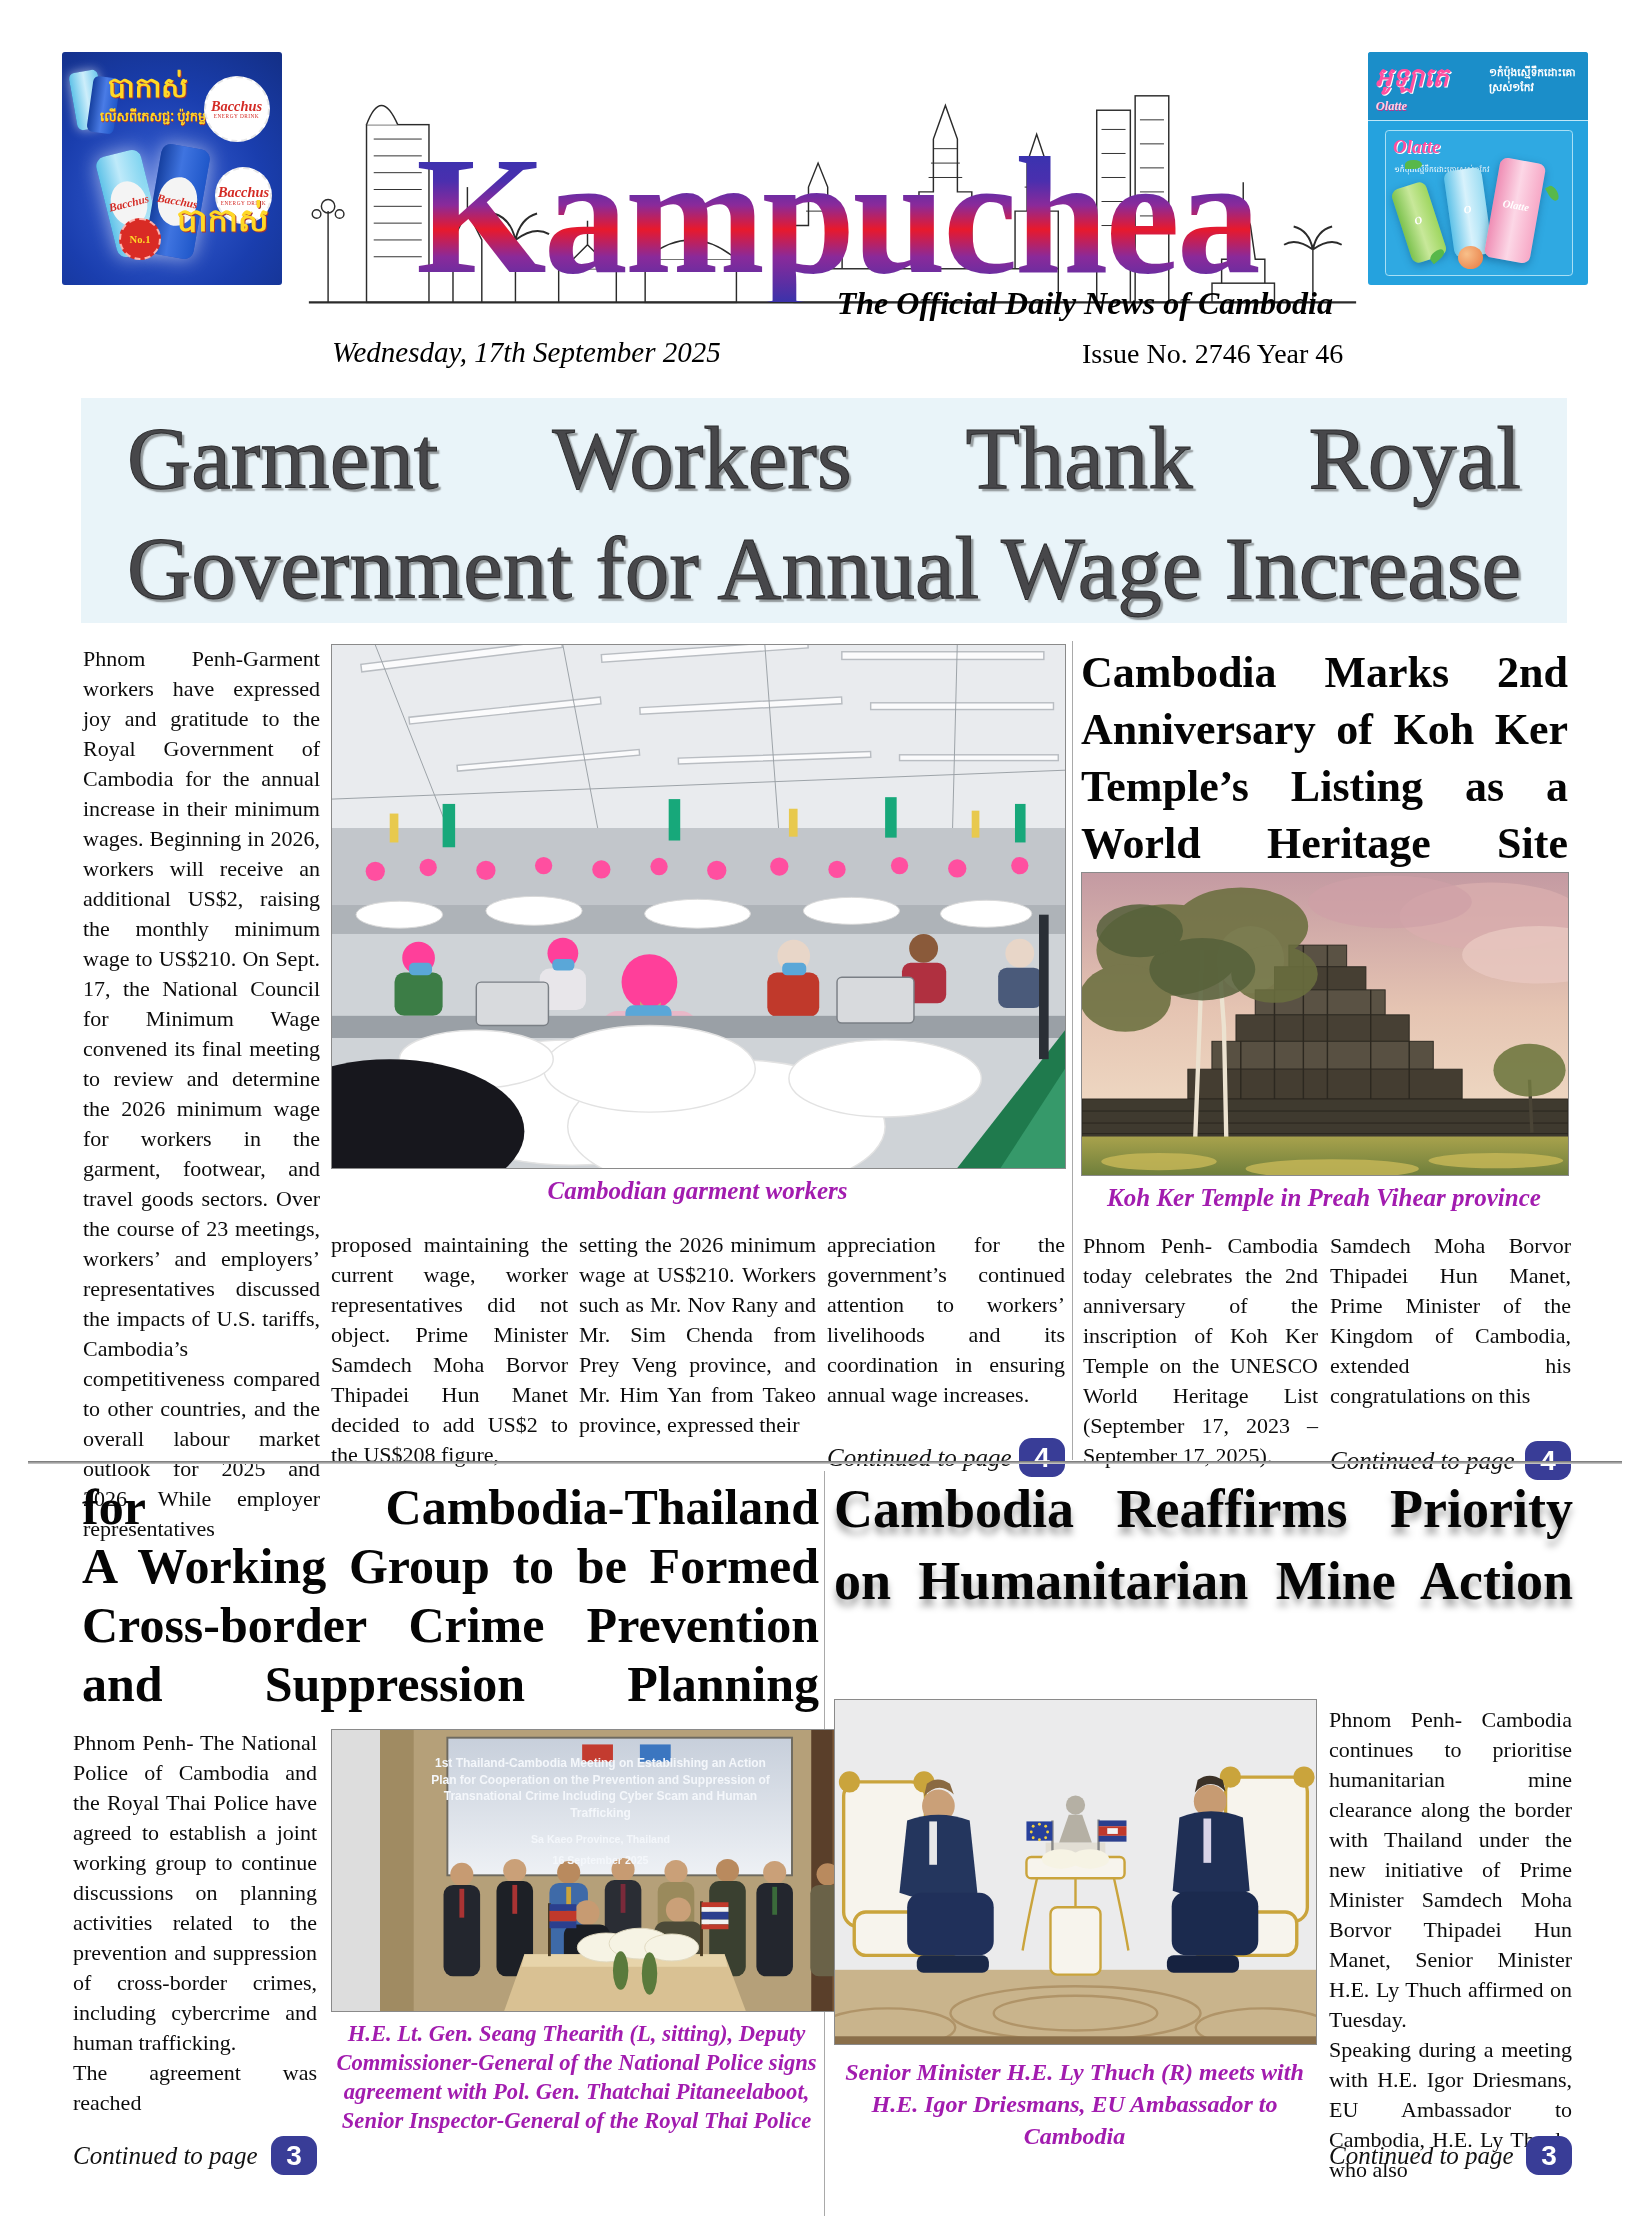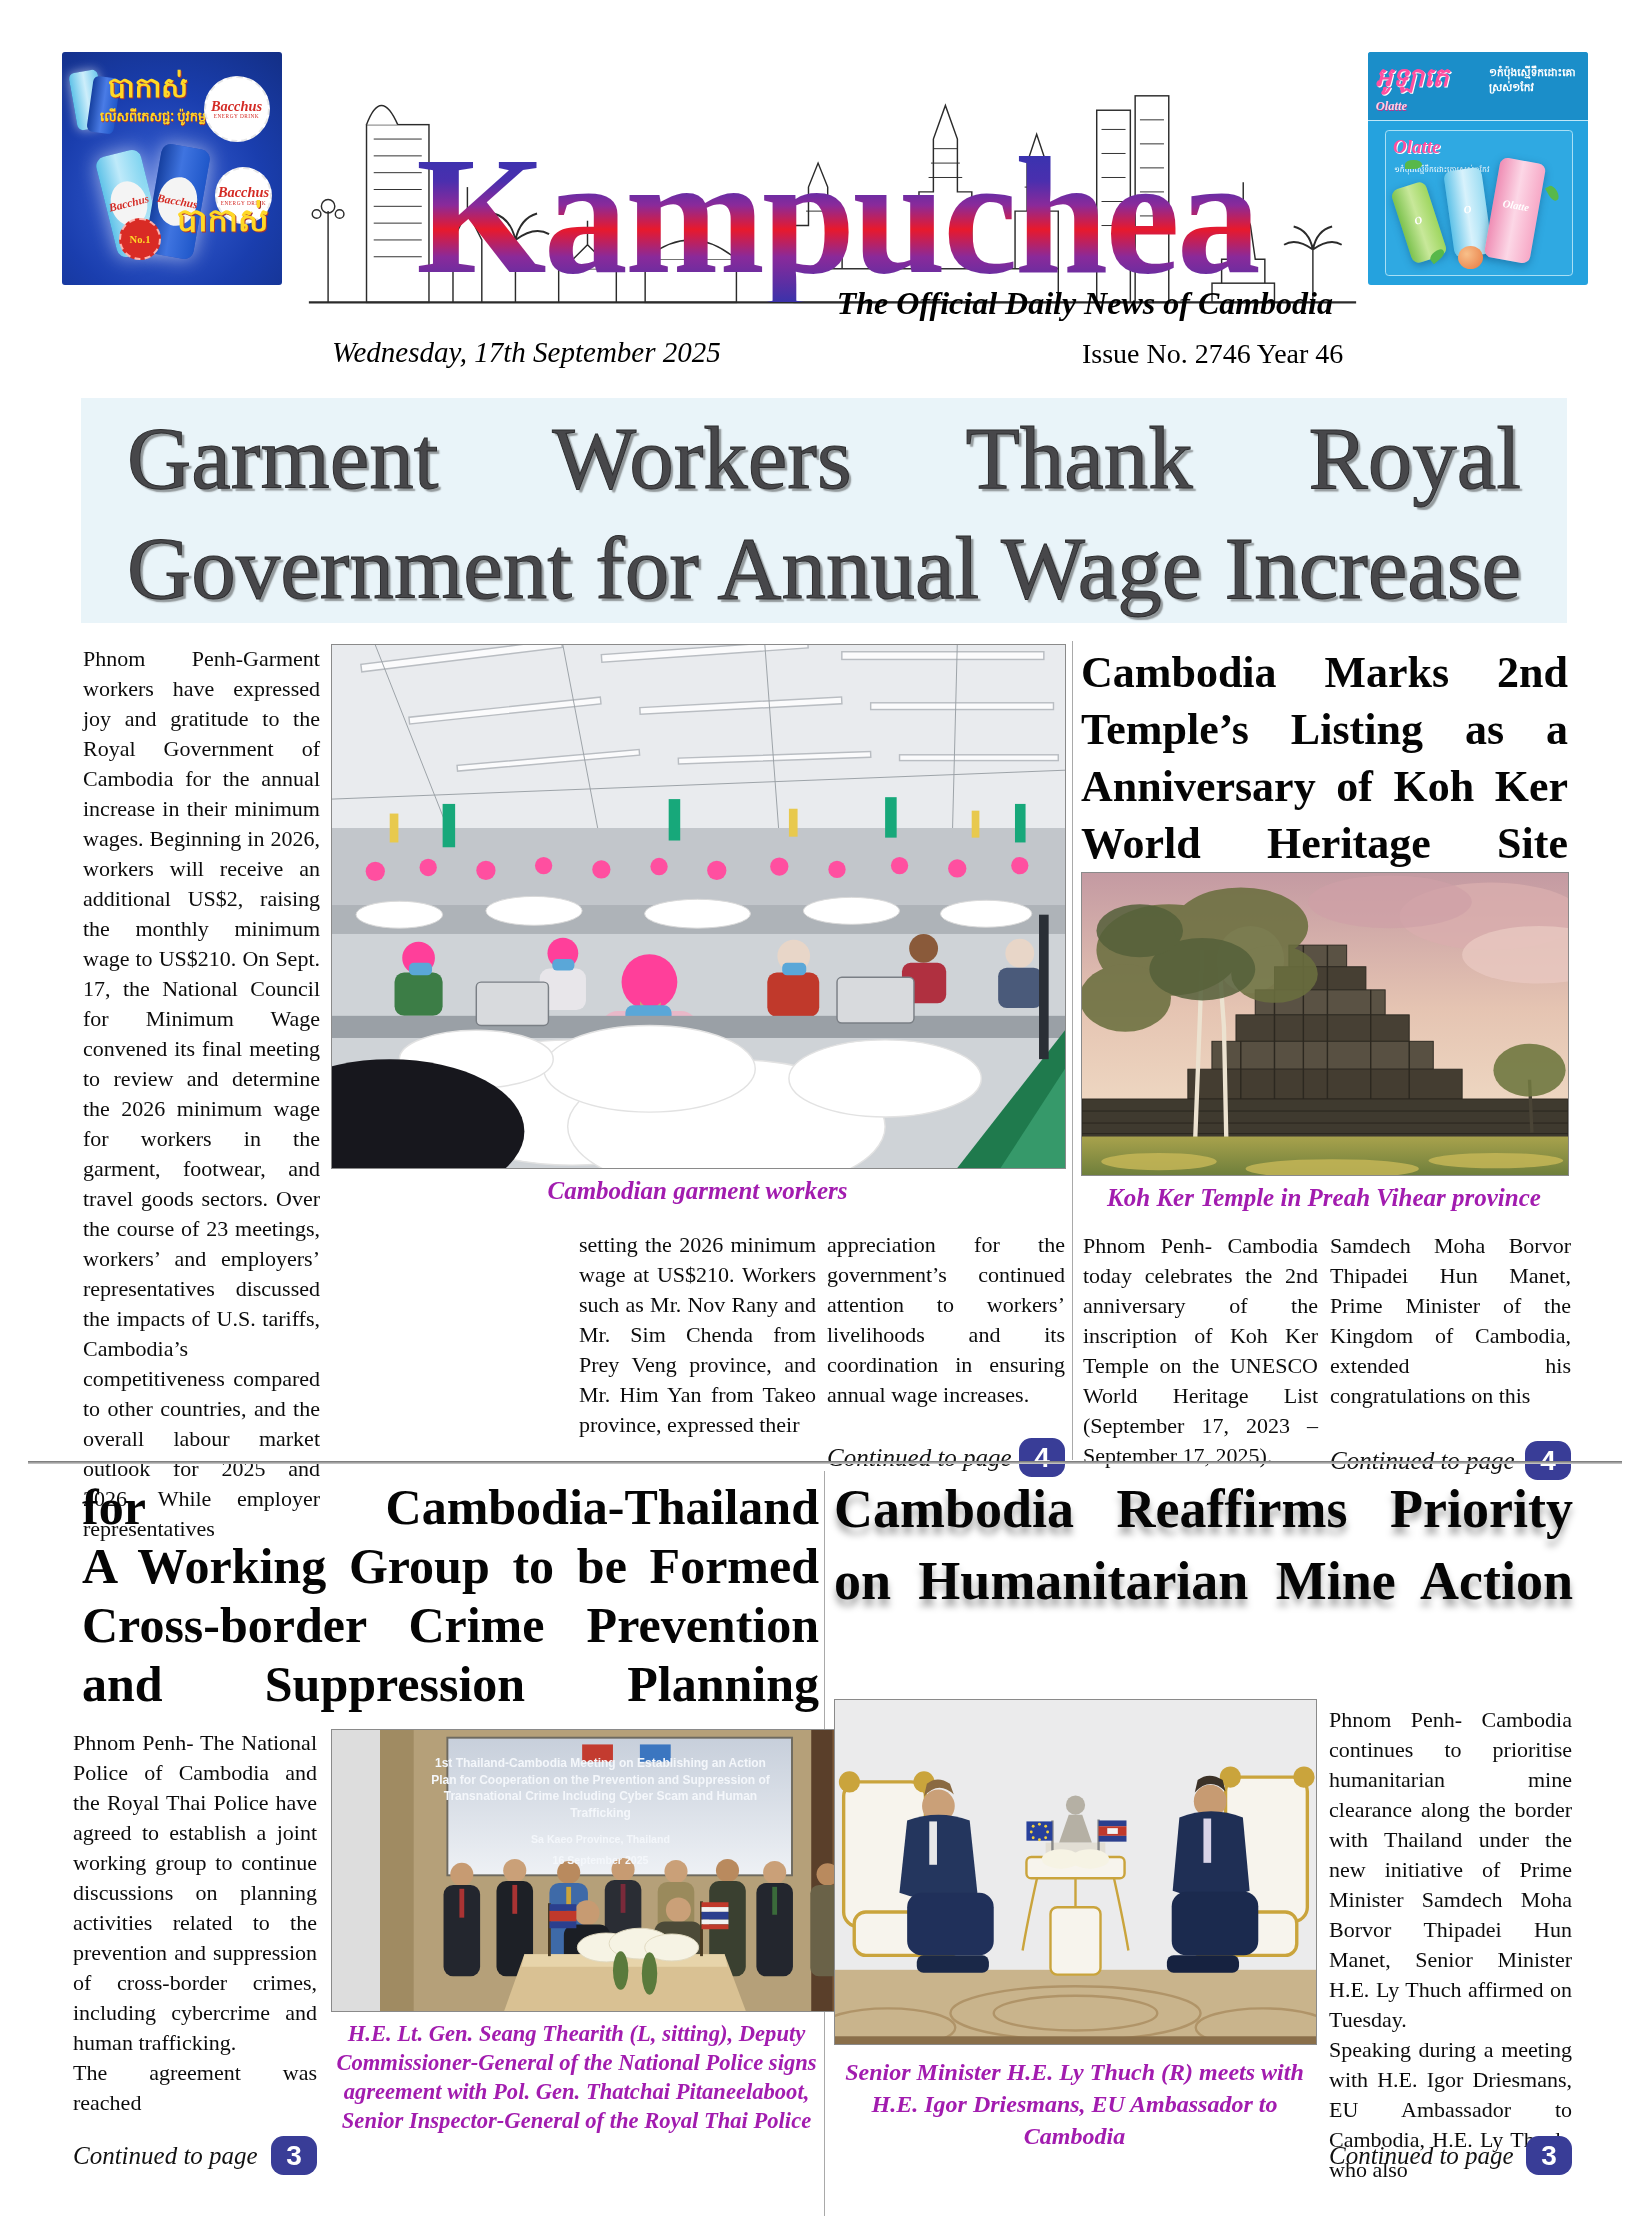"Temple’s Listing as a" div.ln { order: before "Anniversary of Koh Ker" -> after "Anniversary of Koh Ker" }
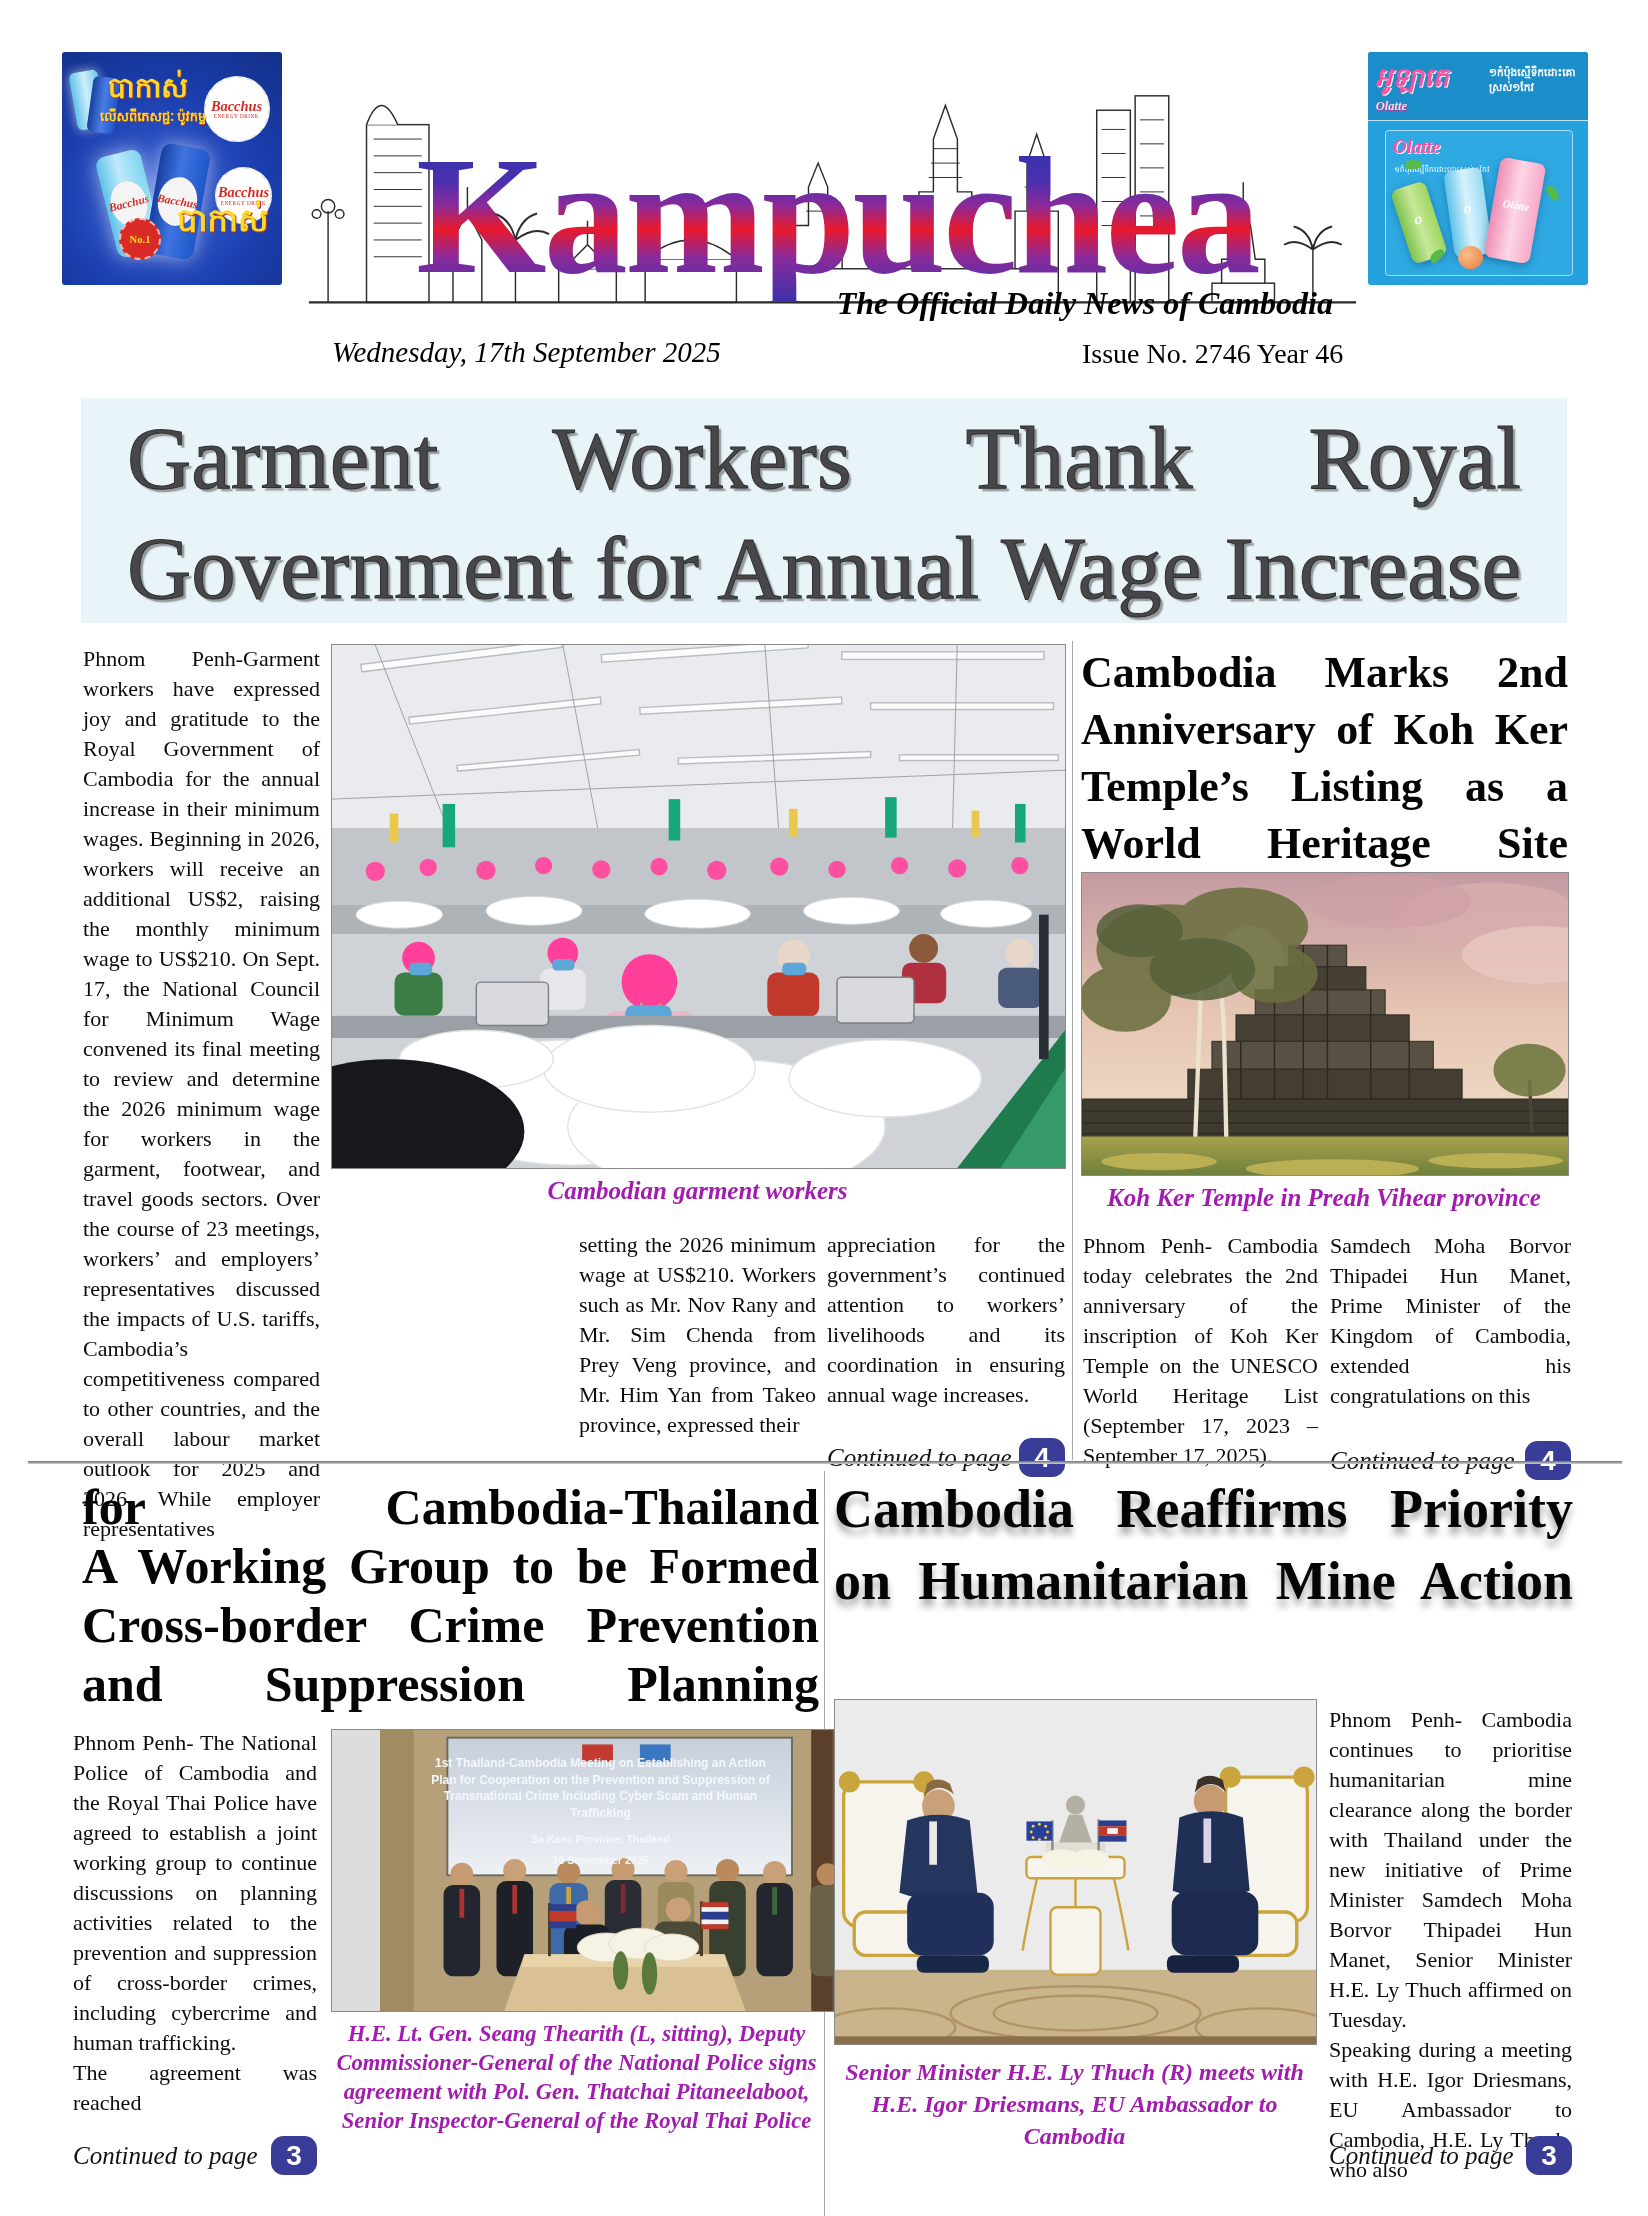"proposed maintaining the current wage," div.abs { html: none -> <div> <p>proposed maintaining the current wage, worker representatives did not object. Prime Minister Samdech Moha Borvor Thipadei Hun Manet decided to add US$2 to the US$208 figure,</p> </div> }
